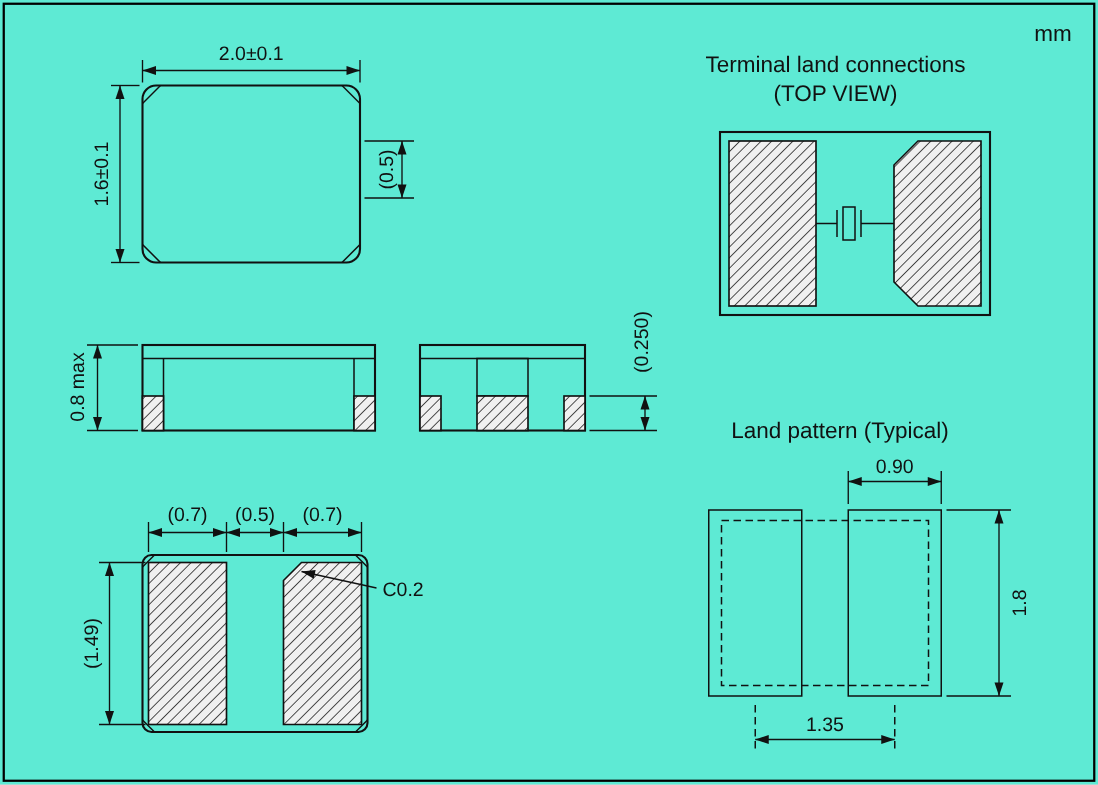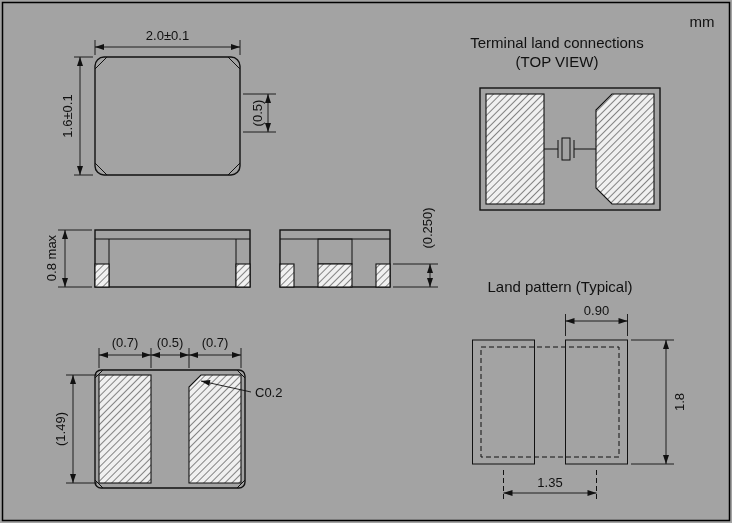"mm" .page { background: #a3a3a3 -> #5eead4 }
